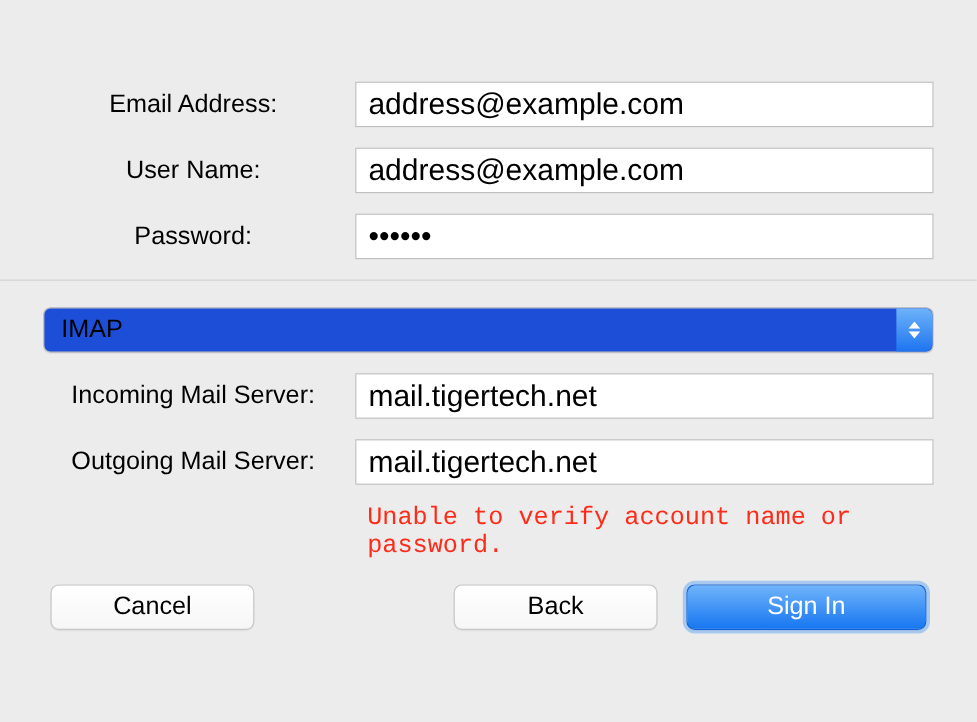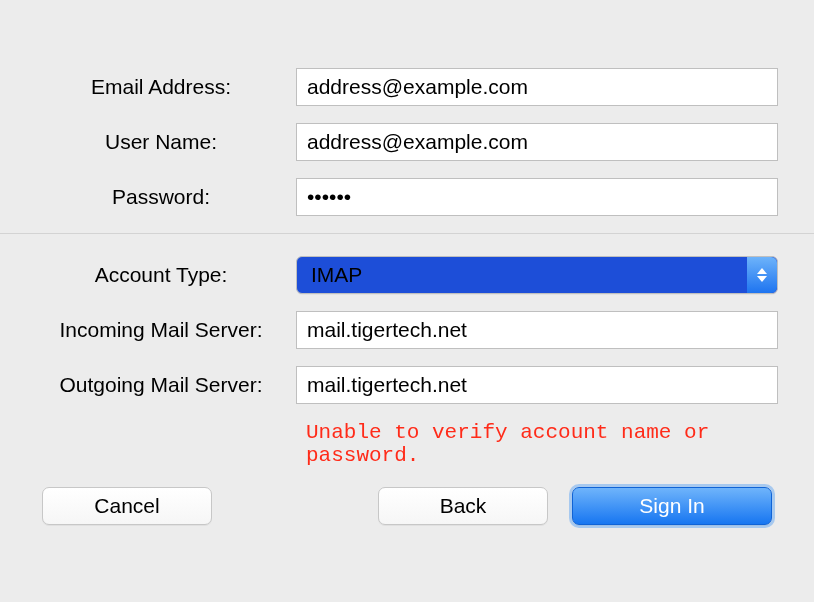"address@example.com" input[type="text"], input[type="password"] { font-size: 21px -> 25px }
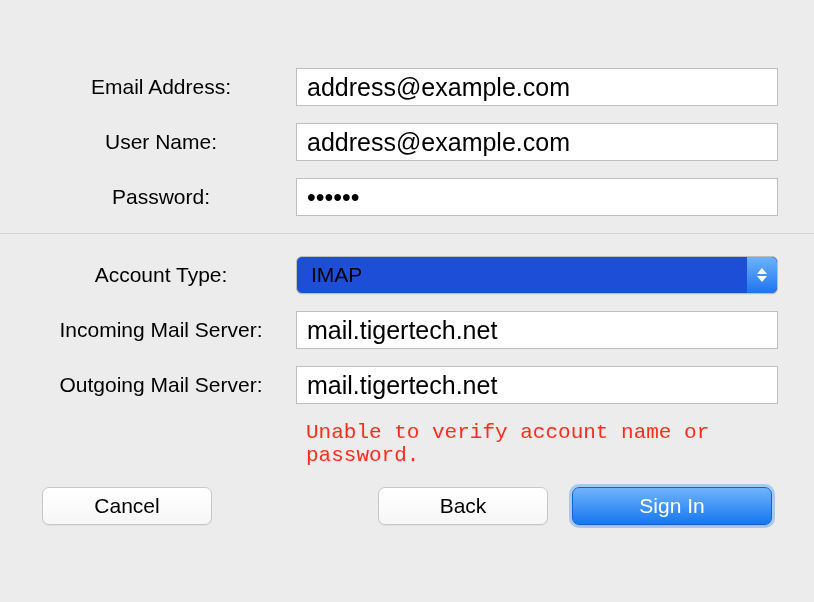"Account Type:" div.label { html: <div>Account Type:</div> -> none }
